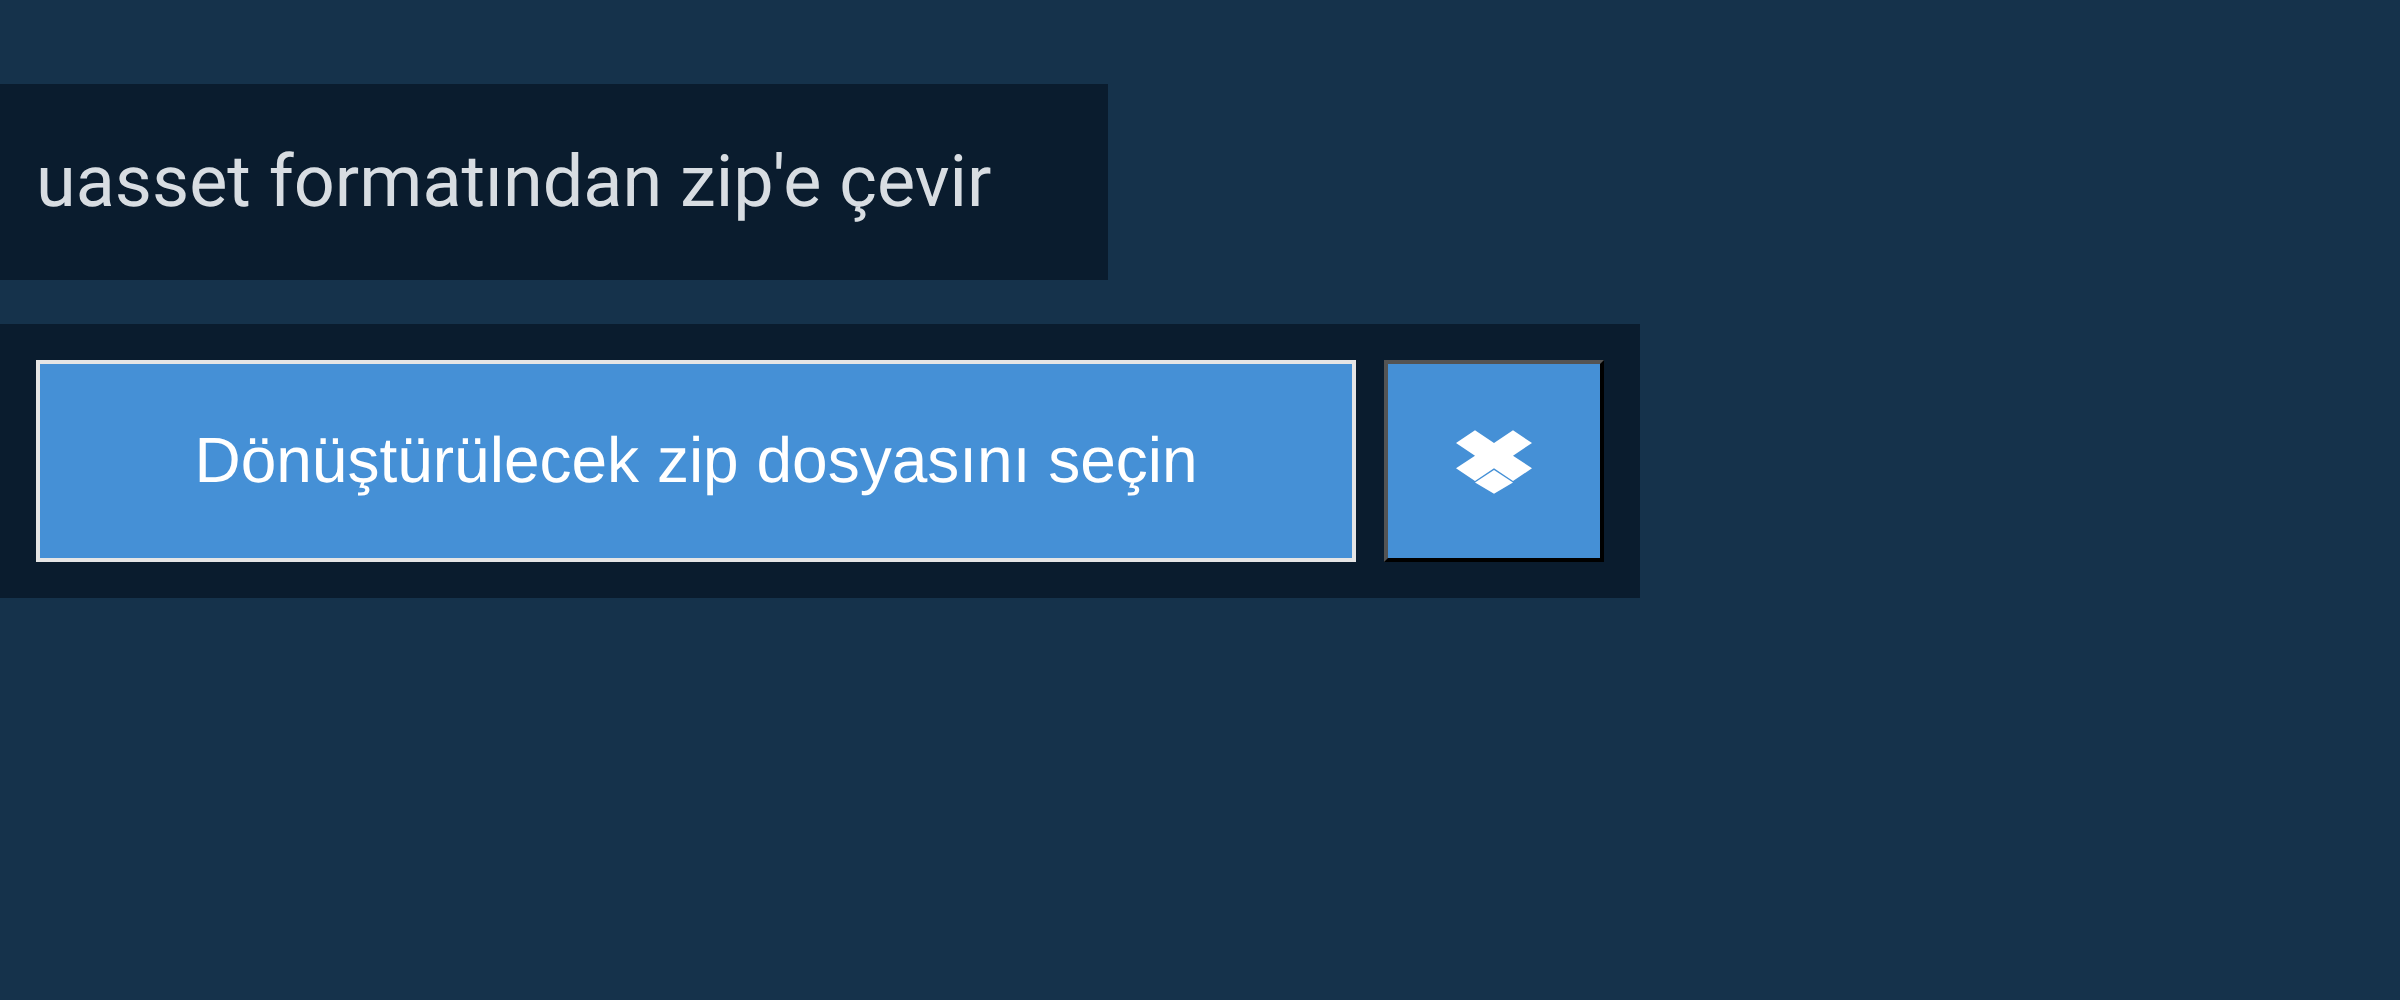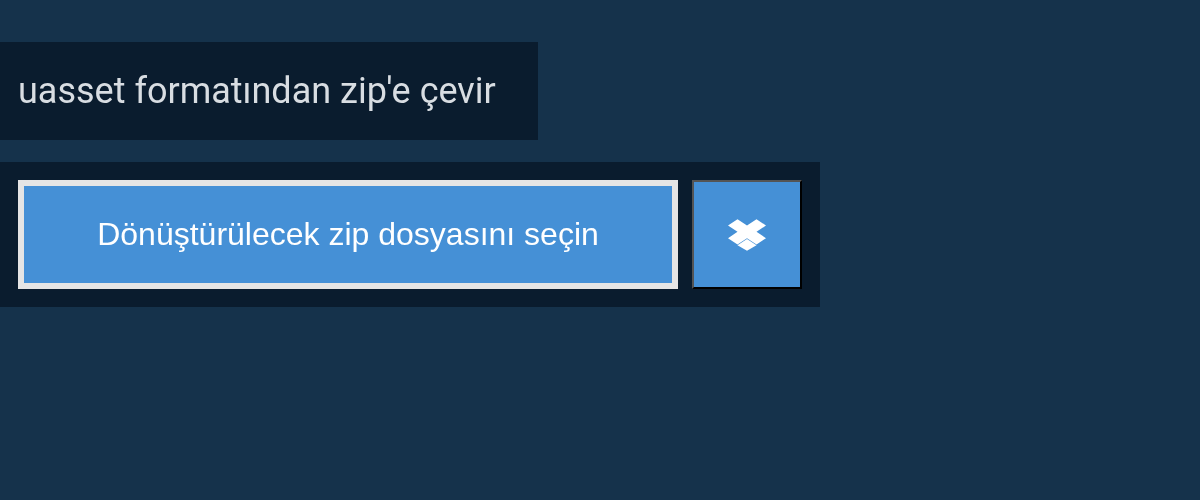"uasset formatından zip'e çevir" .header-bar { padding: 28px 42px 28px 18px -> 28px 58px 28px 18px }
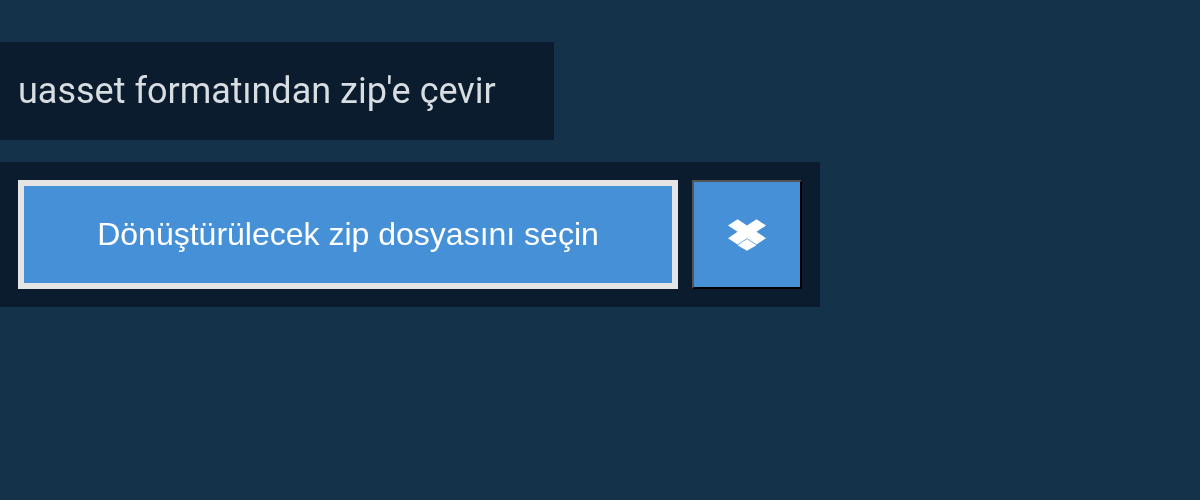"Dönüştürülecek zip dosyasını seçin" .select-file-button { border: 6px solid #e5e5e5 -> 2px solid #e5e5e5 }
